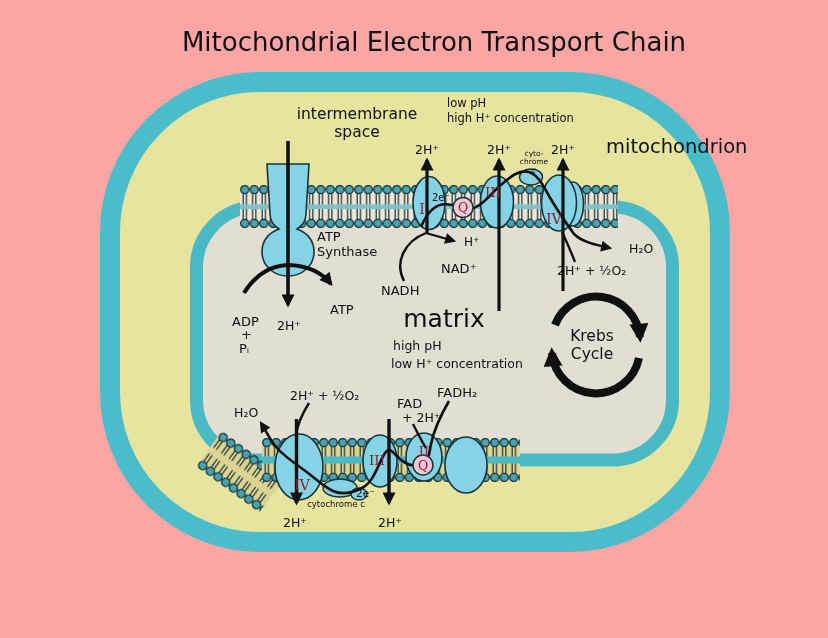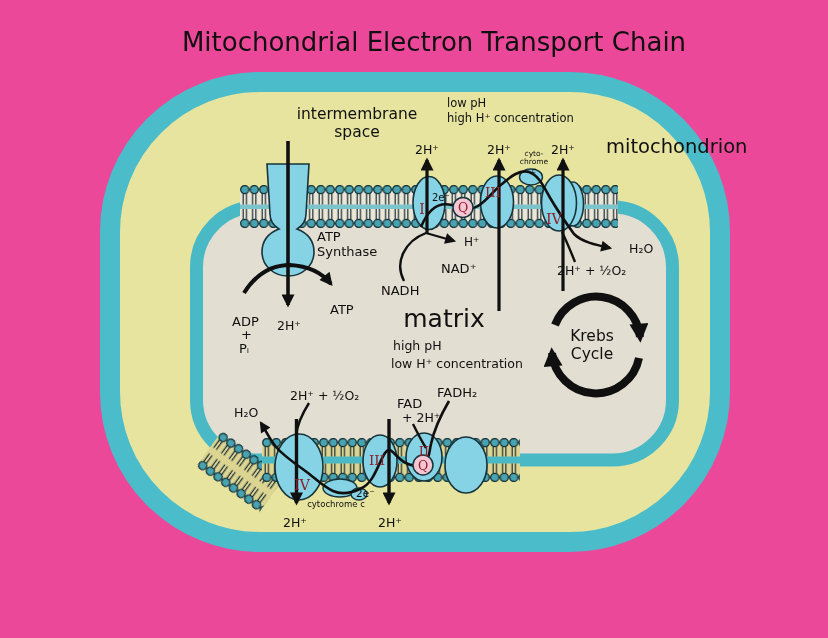"Mitochondrial Electron Transport Chain" #stage { background: #ec4899 -> #fca5a5 }
